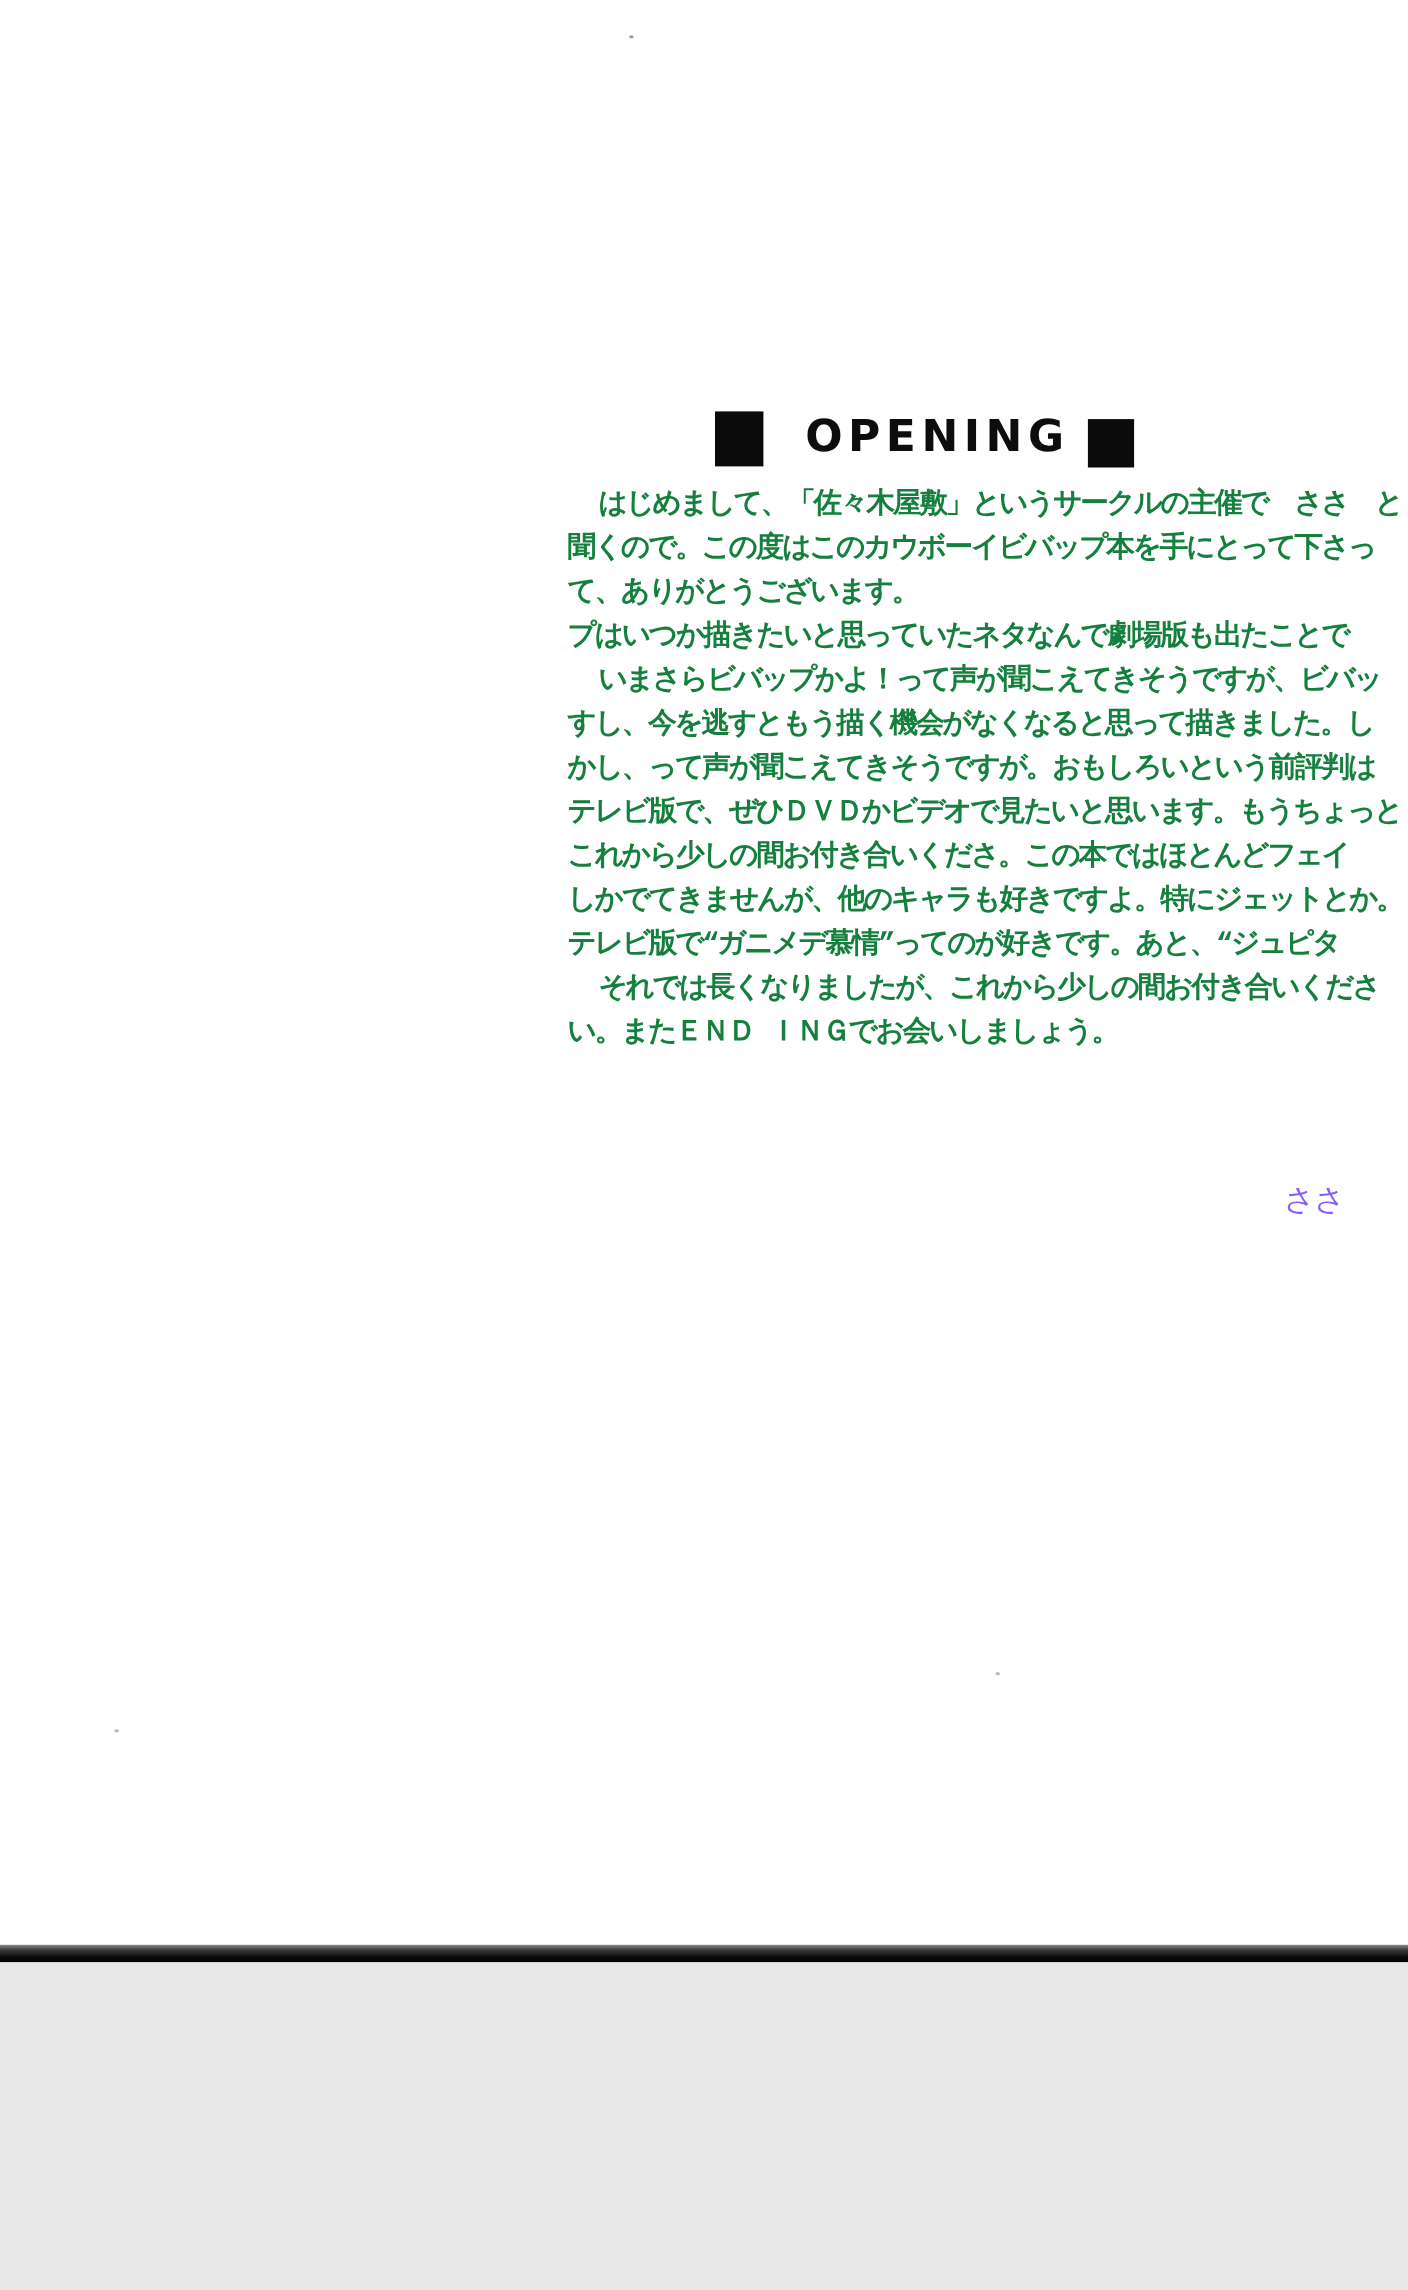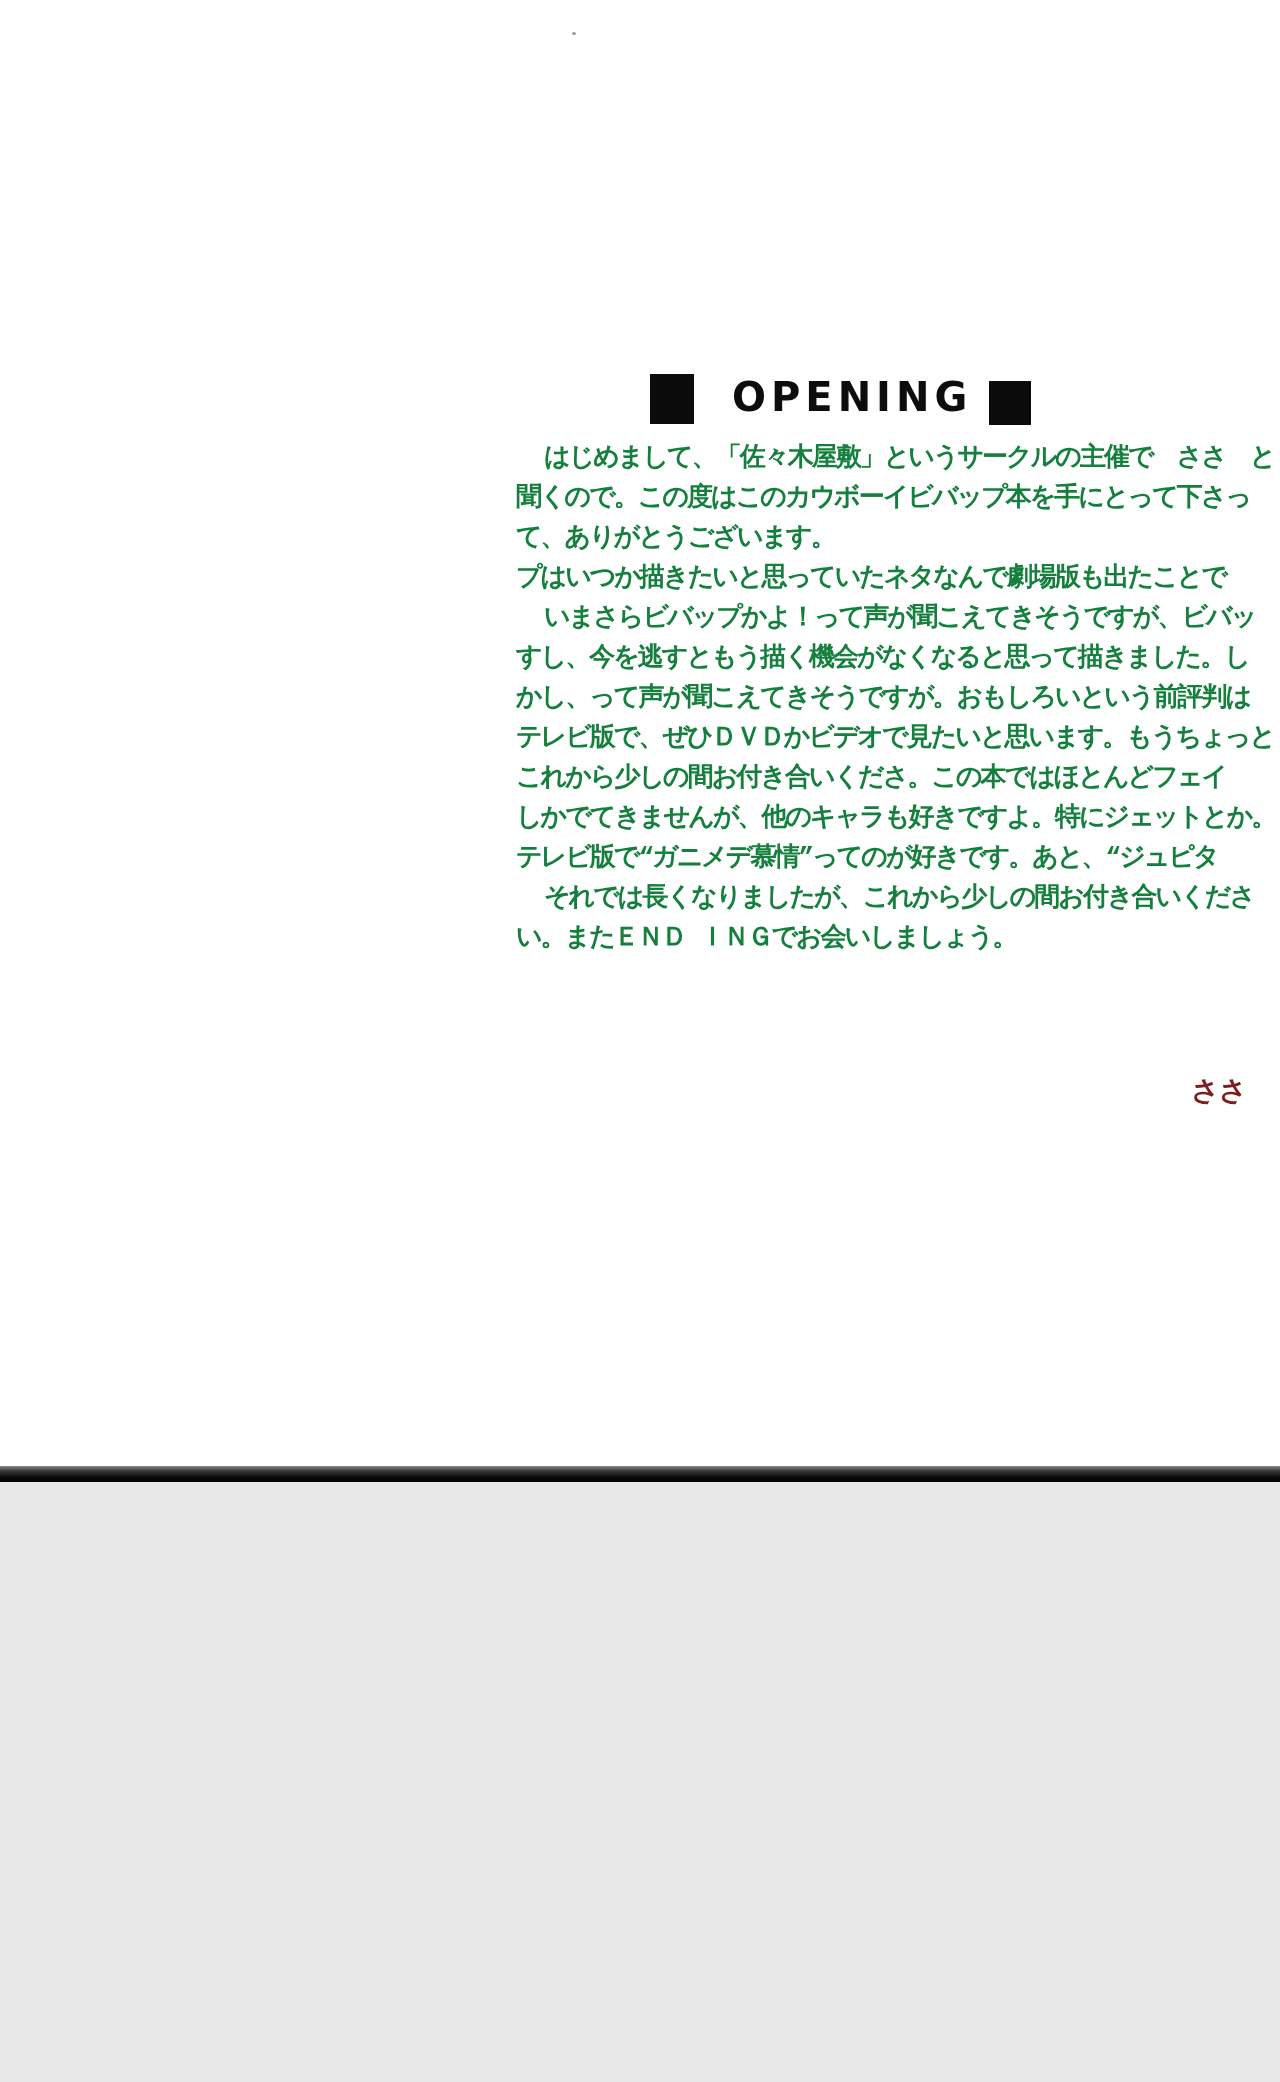"OPENING" .scan-page { height: 1482px -> 1784px }
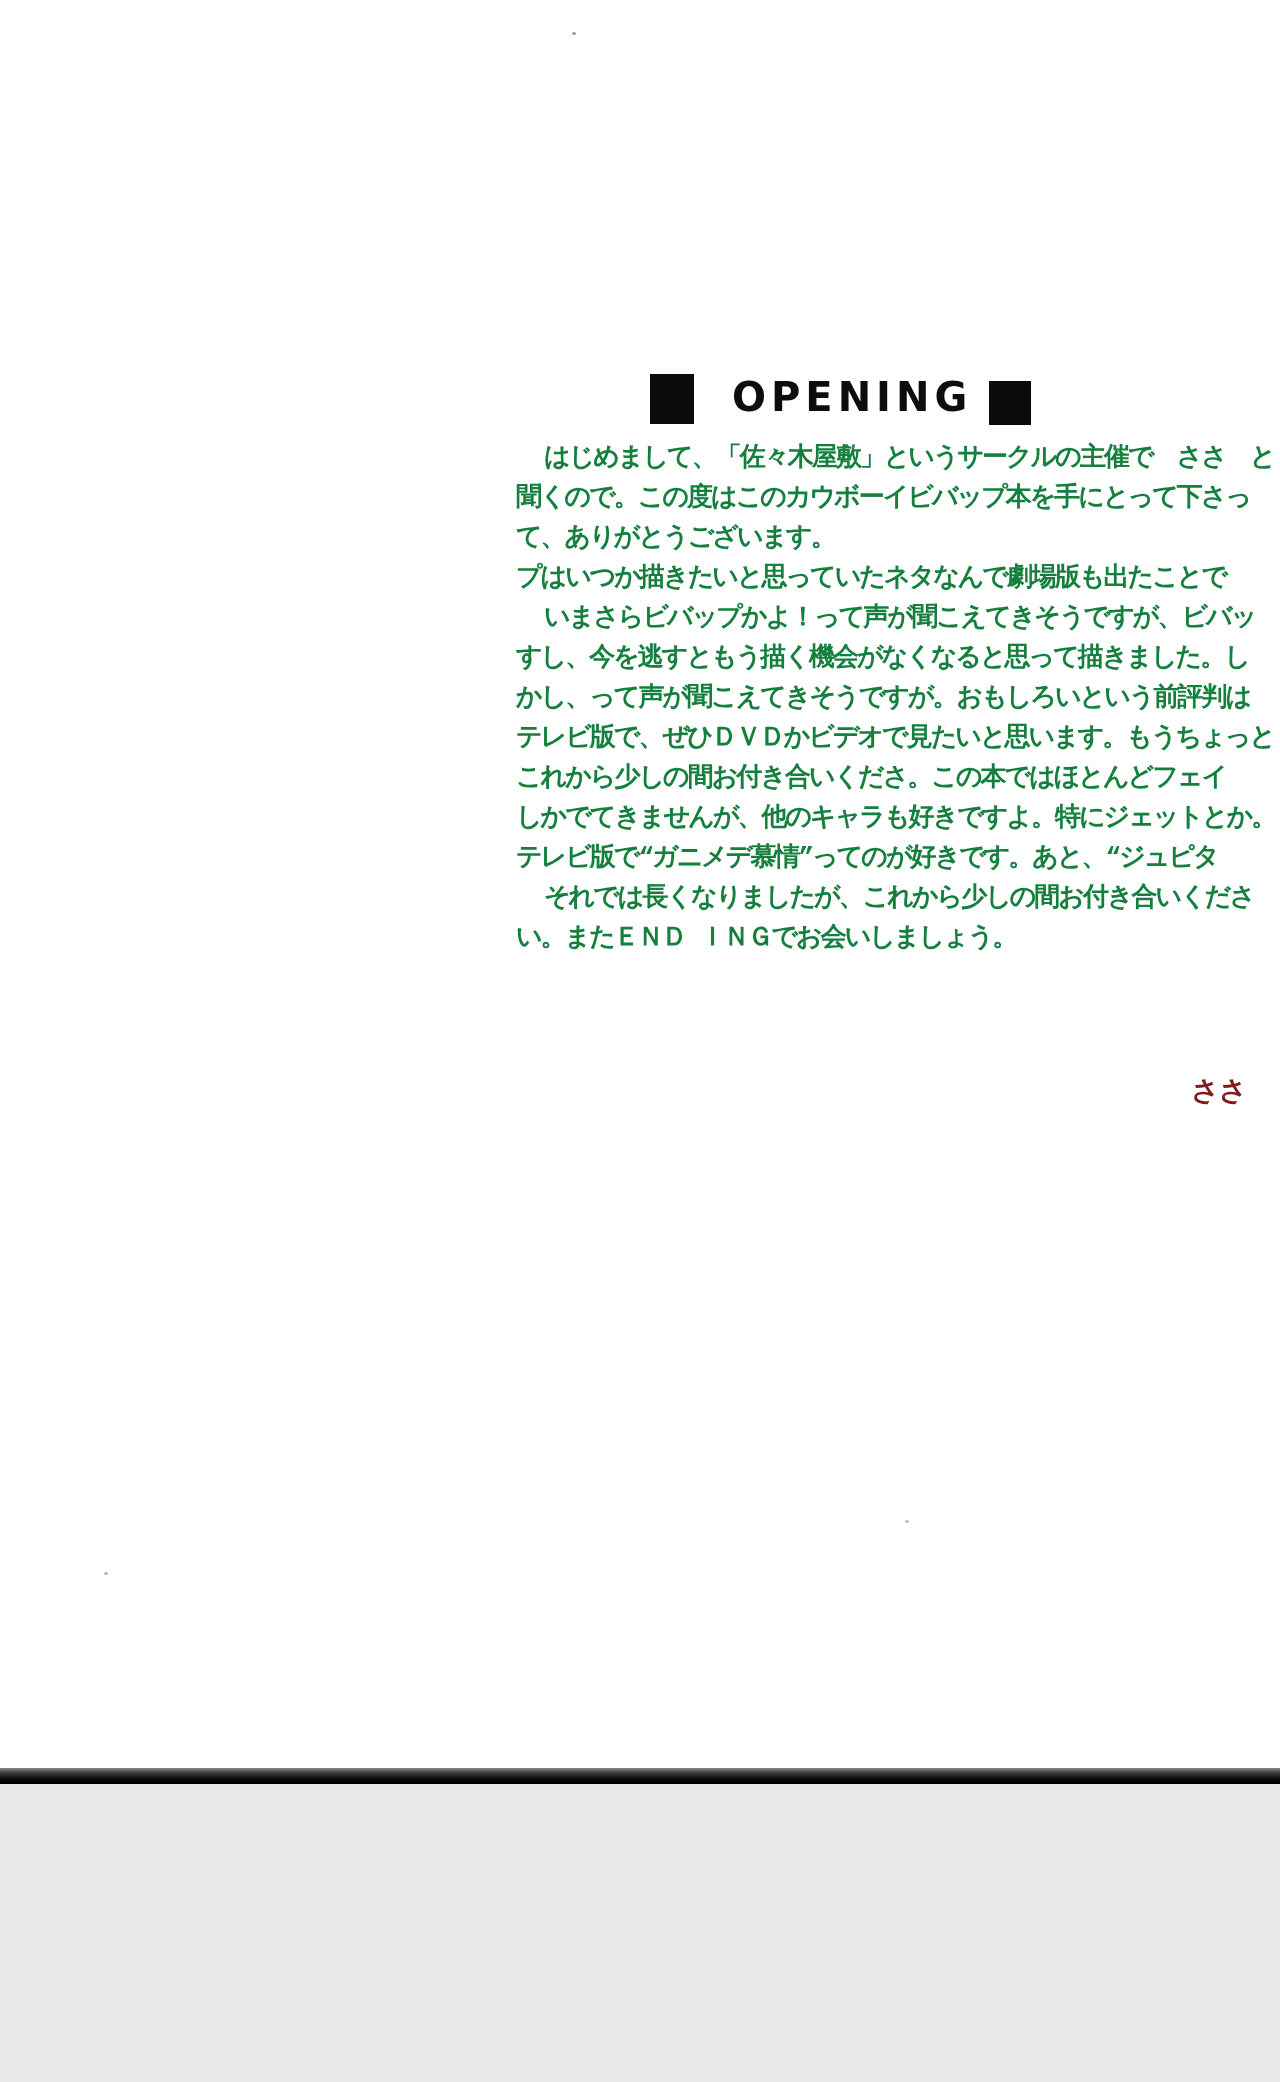"ささ" .signature { color: #7f1d1d -> #8b5cf6; font-weight: 700 -> 400; margin-left: 24px -> none }
